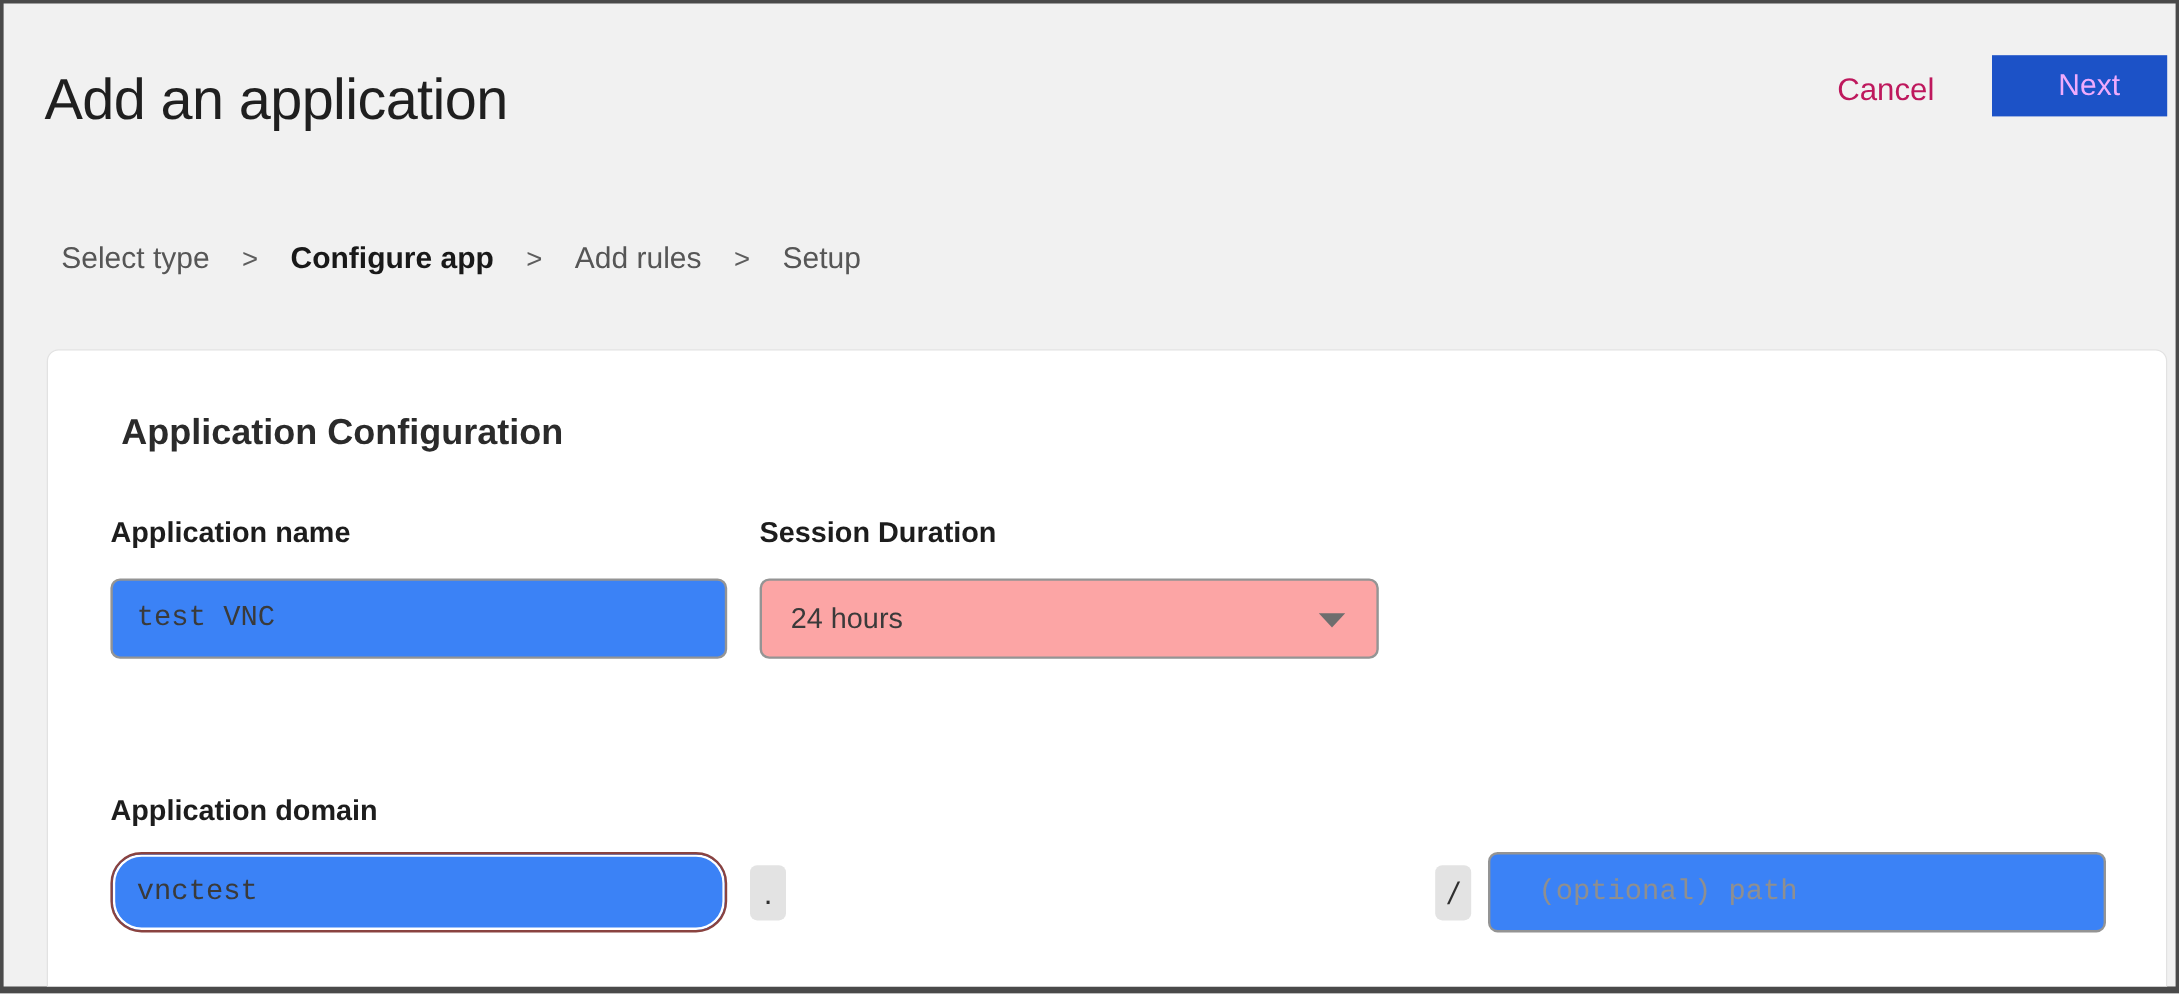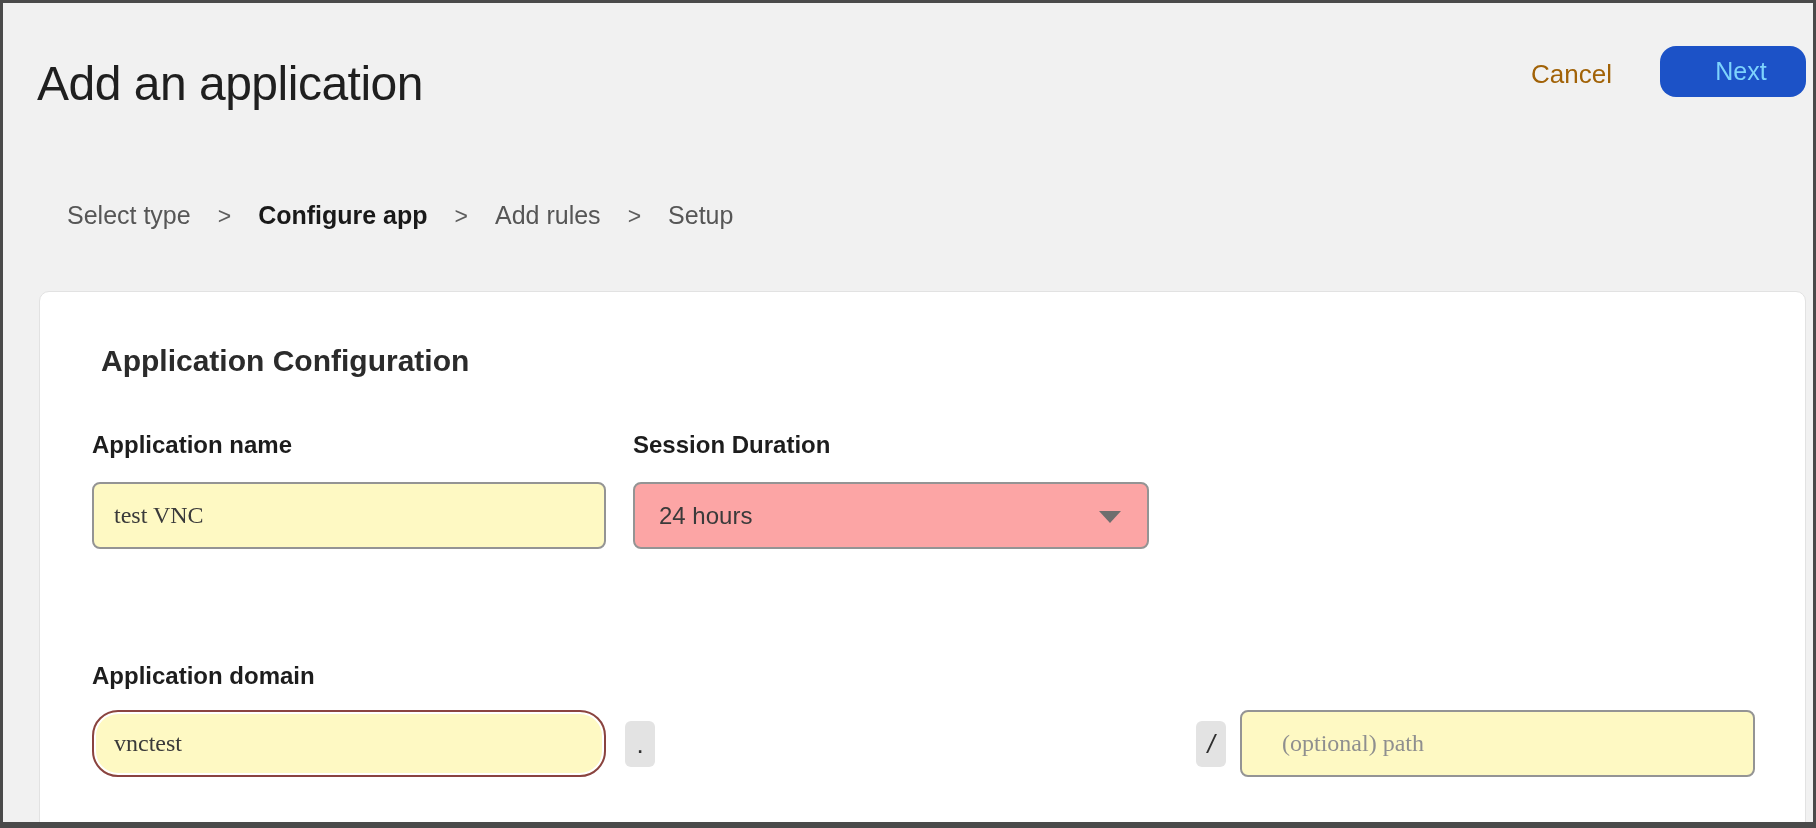"Cancel" .cancel-link { color: #a16207 -> #be185d }
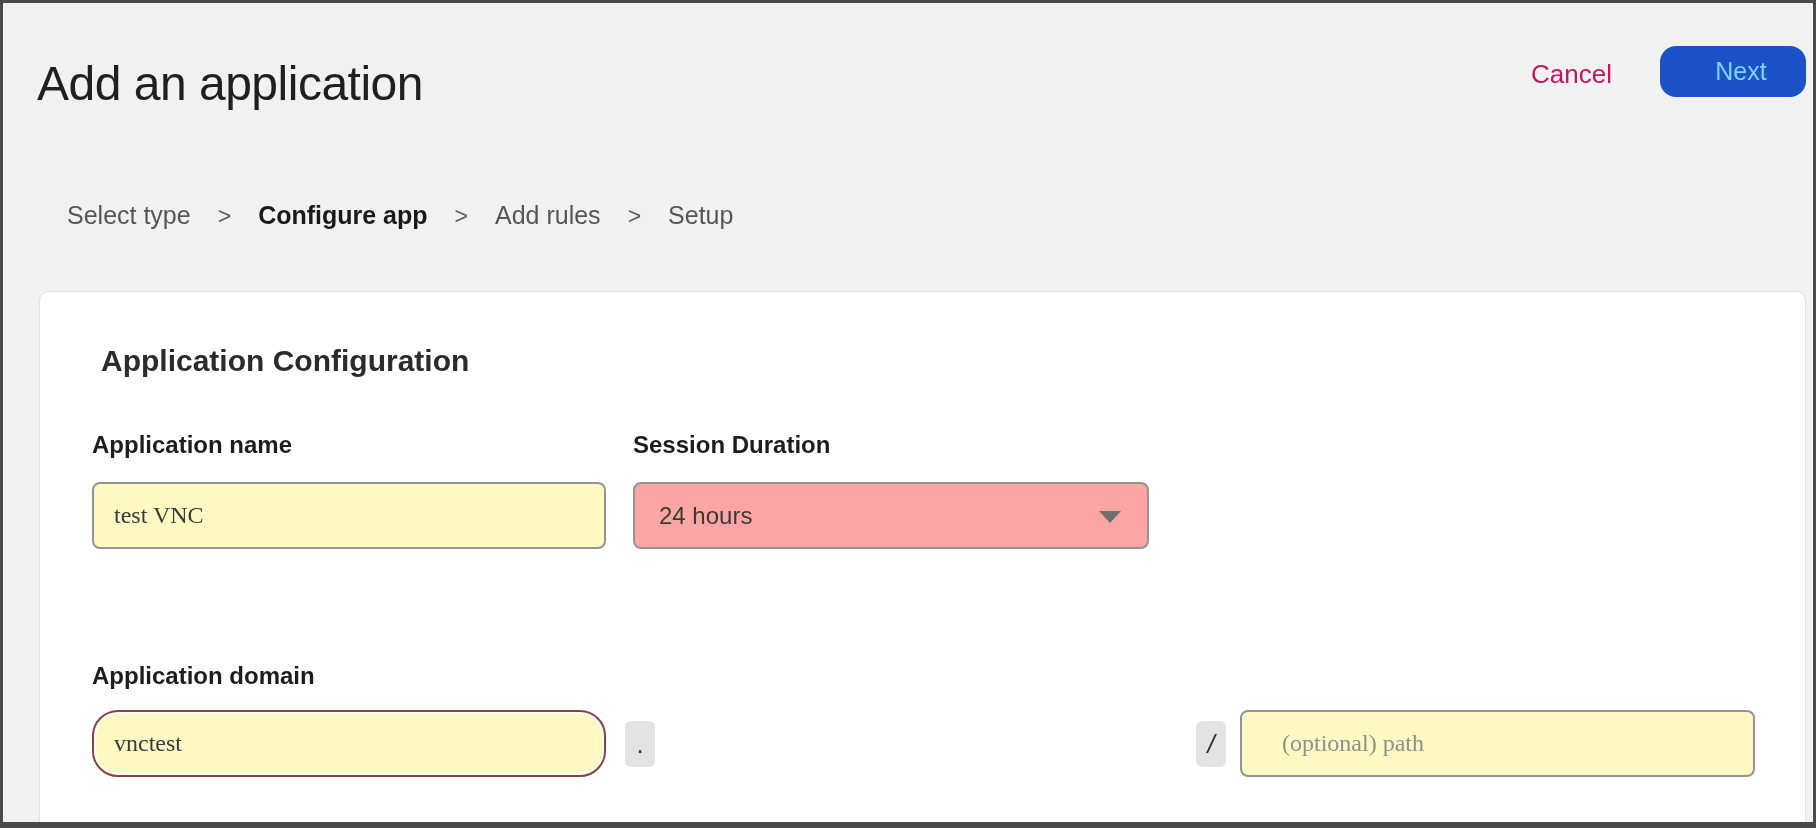"Next" .next-button { border-radius: 16px -> 0; color: #7dd3fc -> #f0abfc }
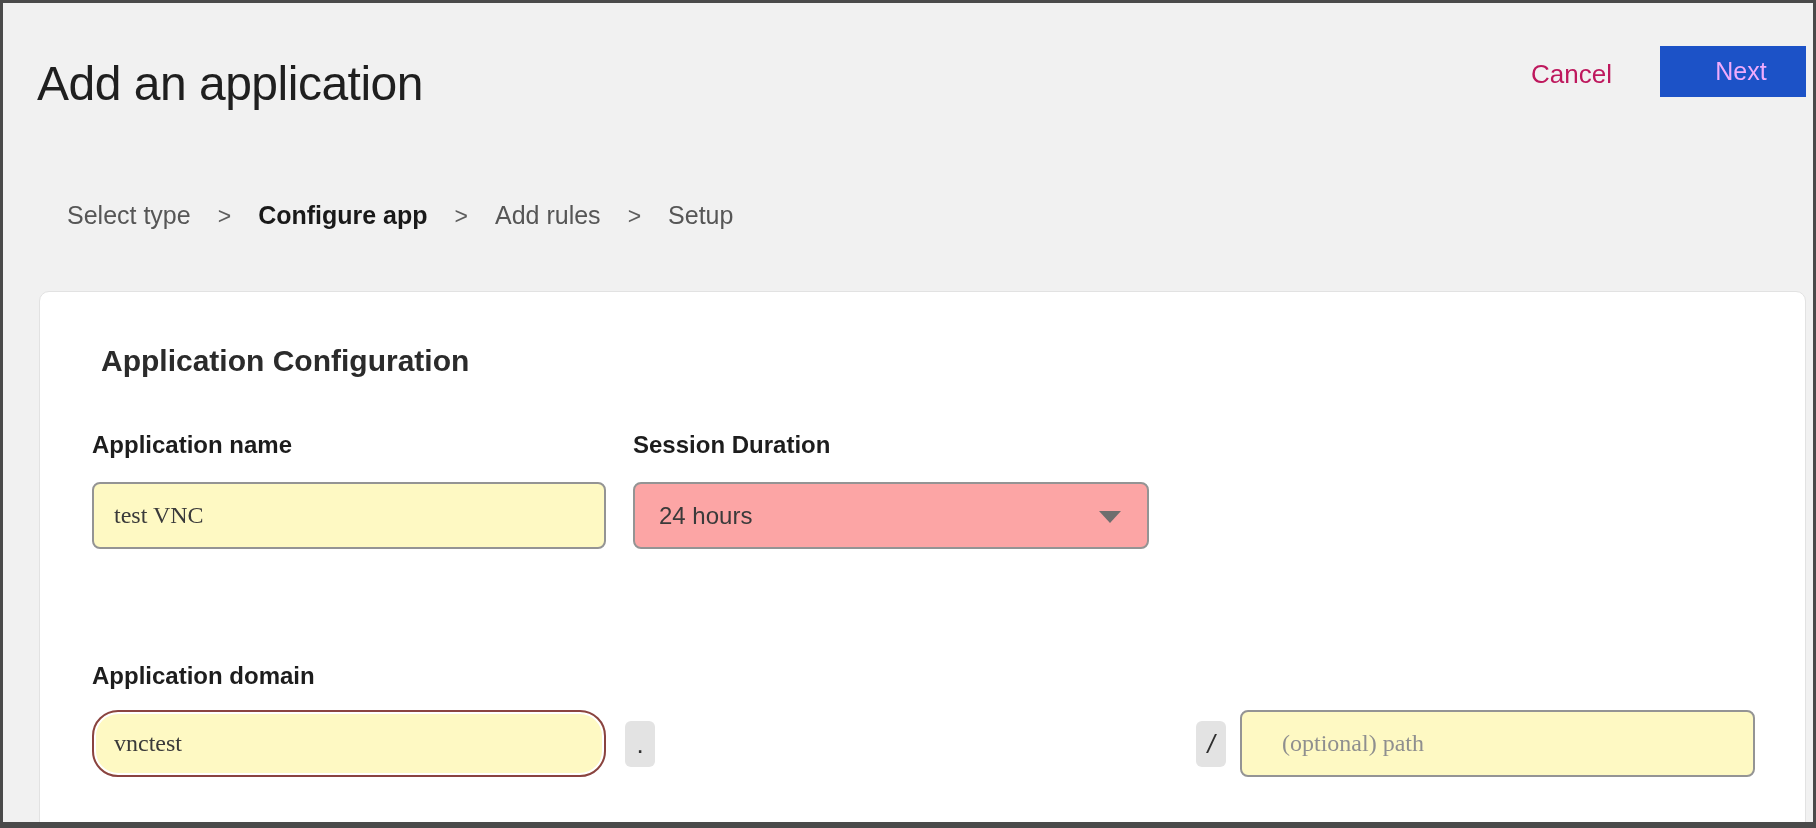"Select type" .steps { margin-left: 16px -> none }
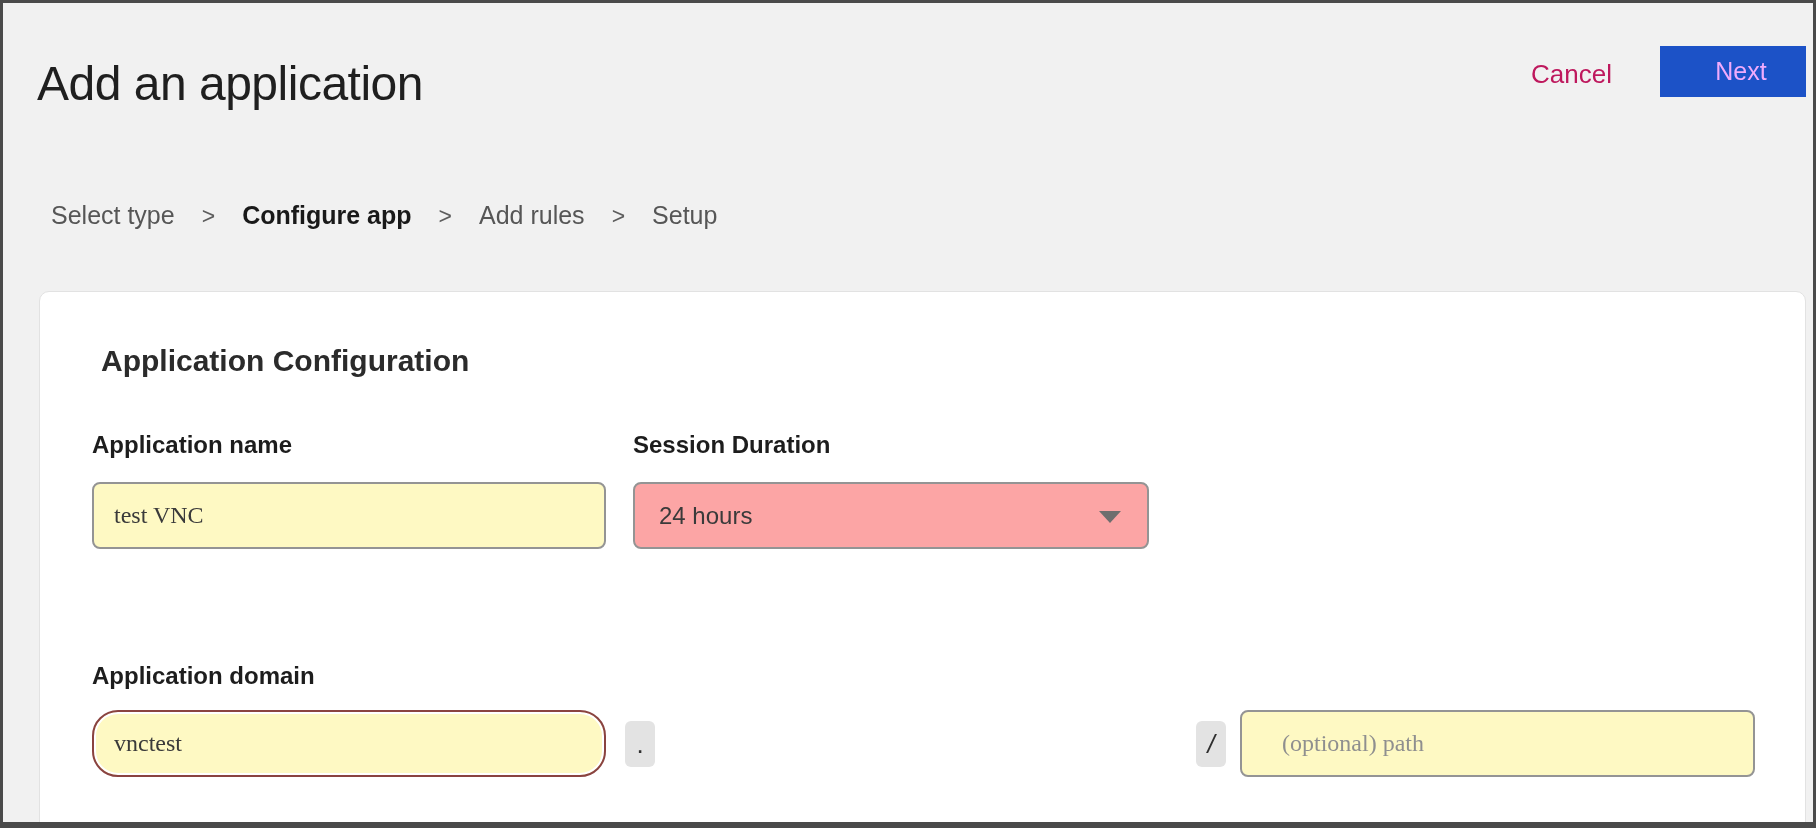"test VNC" .text-input { background: #fef9c3 -> #3b82f6; font-family: Liberation Serif, serif -> Liberation Mono, monospace }
